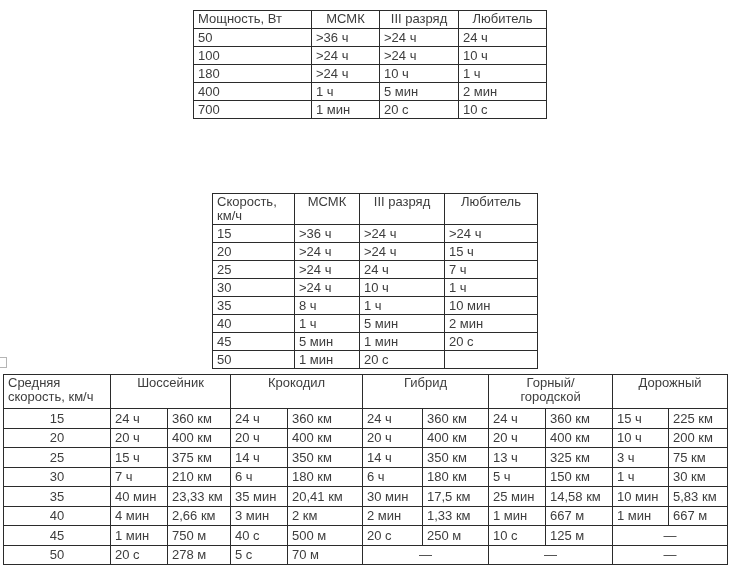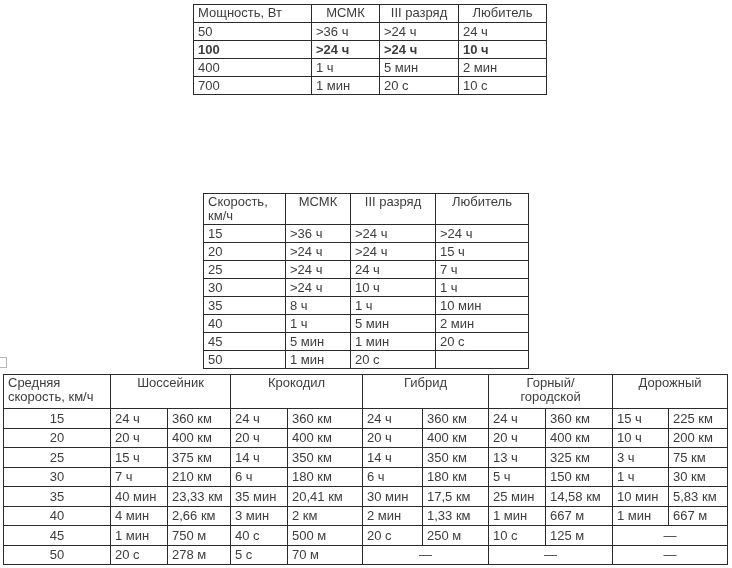"Мощность, Вт" #t1 { top: 4px -> 10px }
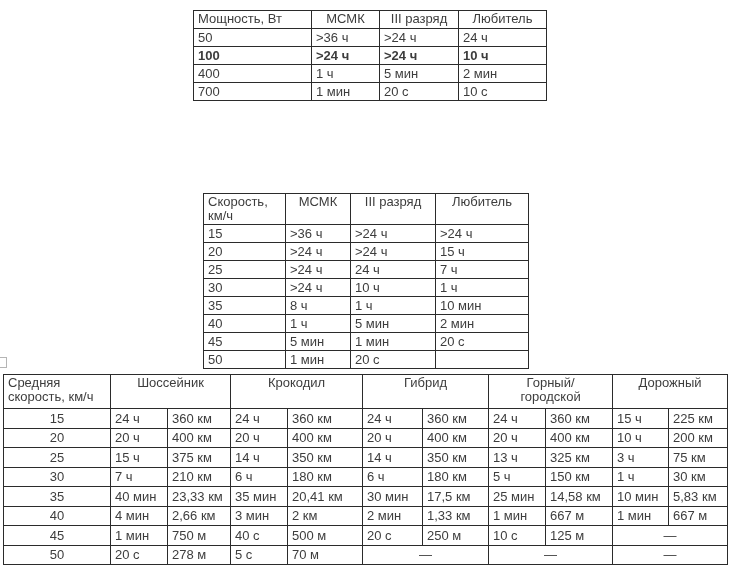"100" tr { font-weight: bold -> none }
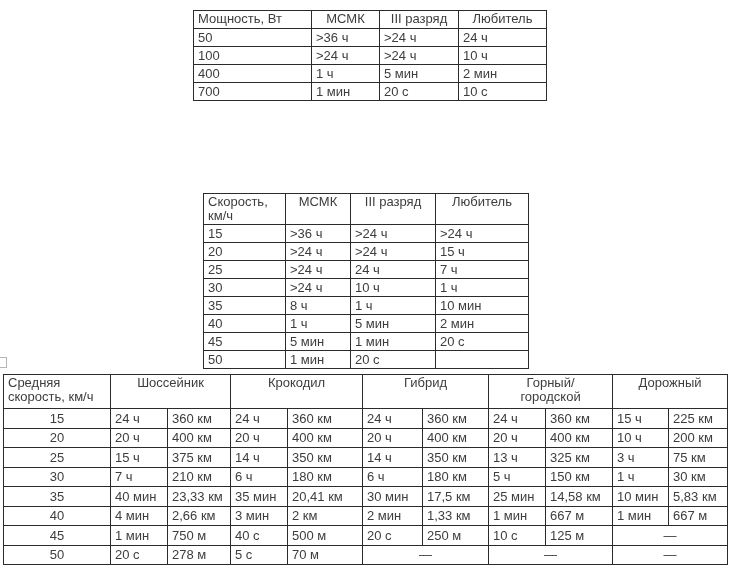"180" tr { html: none -> <tr> <td>180</td> <td>&gt;24 ч</td> <td>10 ч</td> <td>1 ч</td> </tr> }
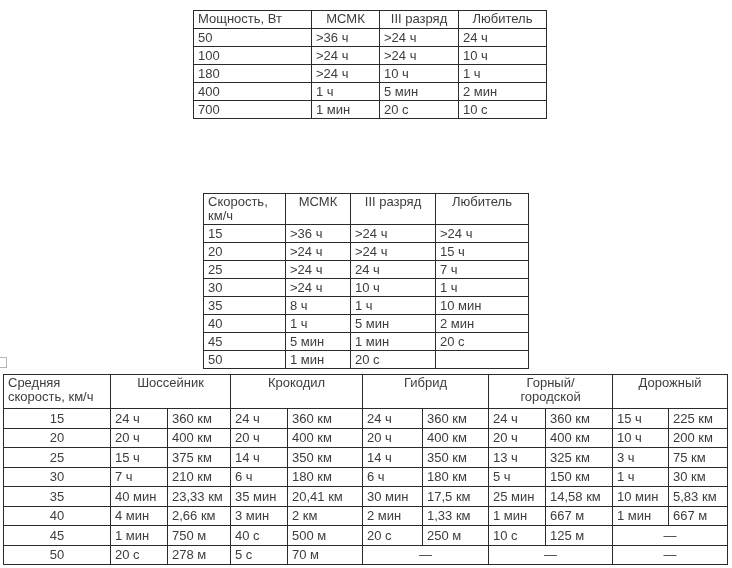"Скорость," #t2 { left: 203px -> 212px }
